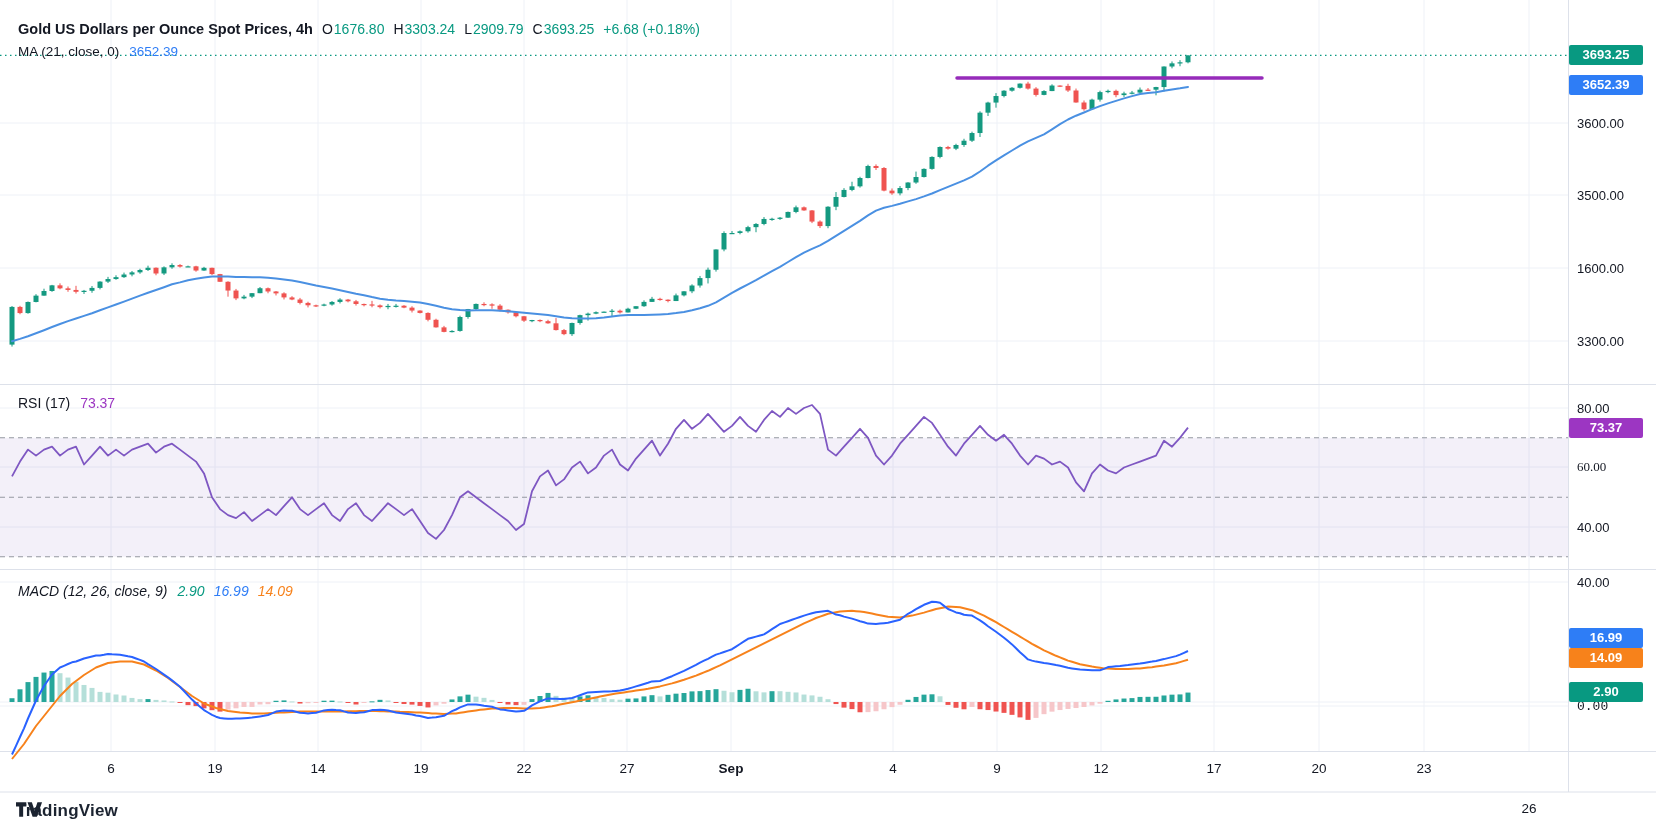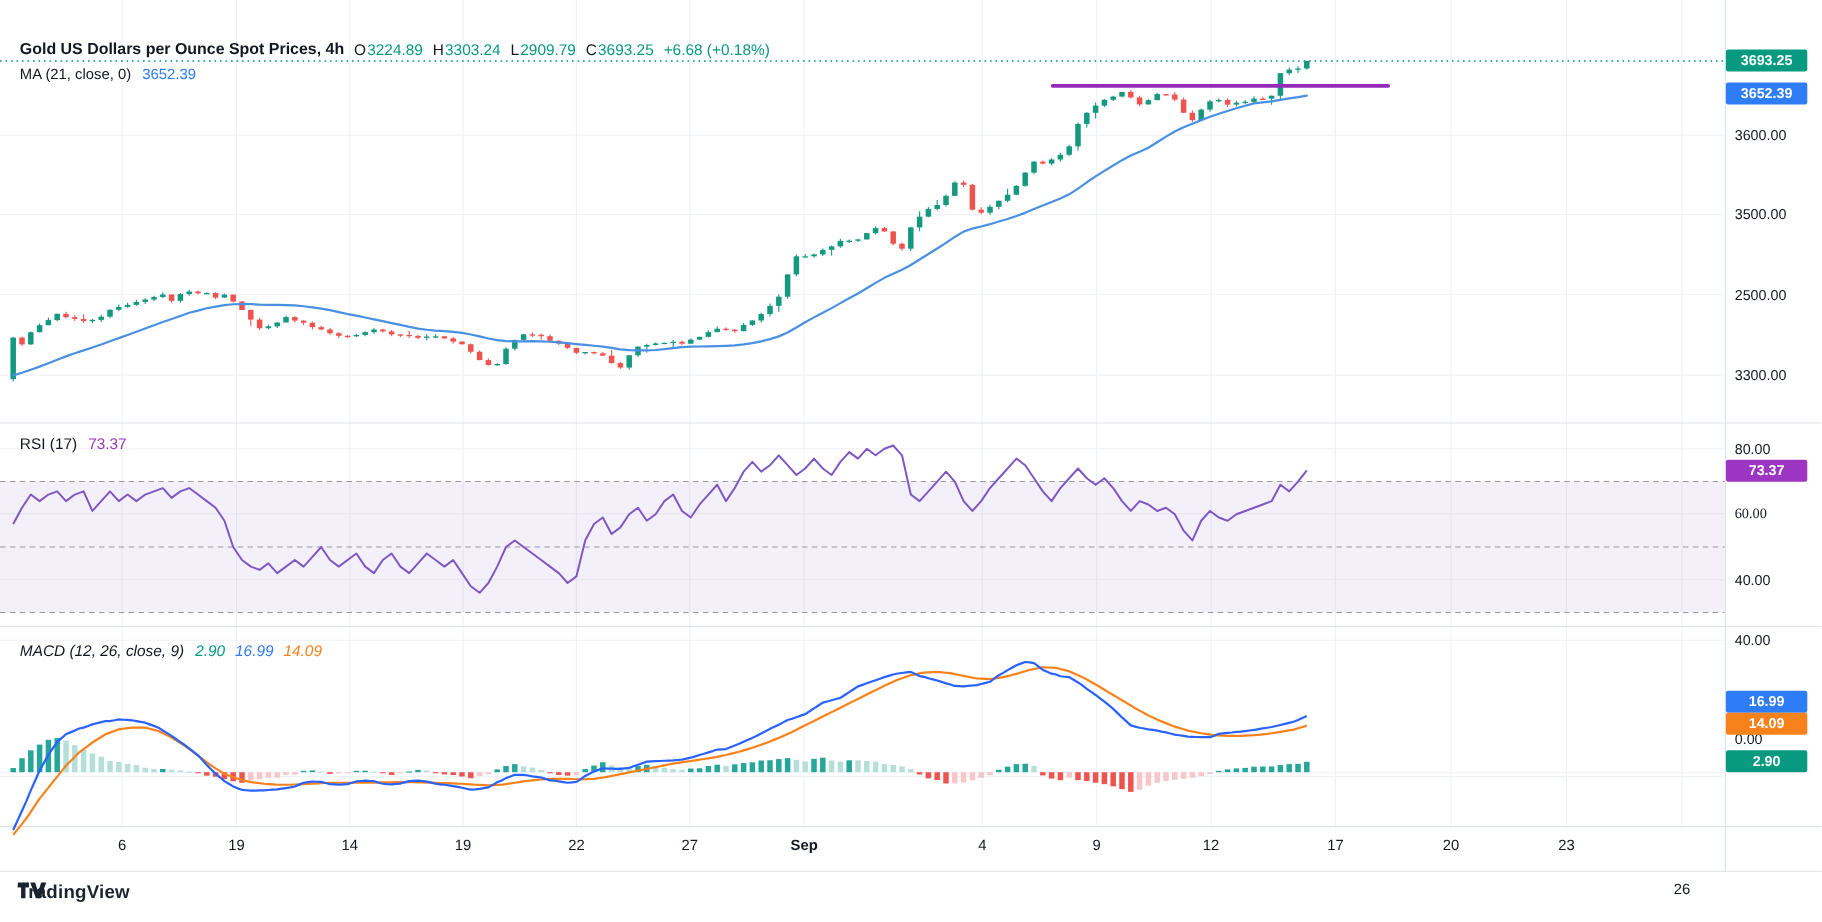"Gold US Dollars per Ounce" div.legend { margin-top: 16px -> none }
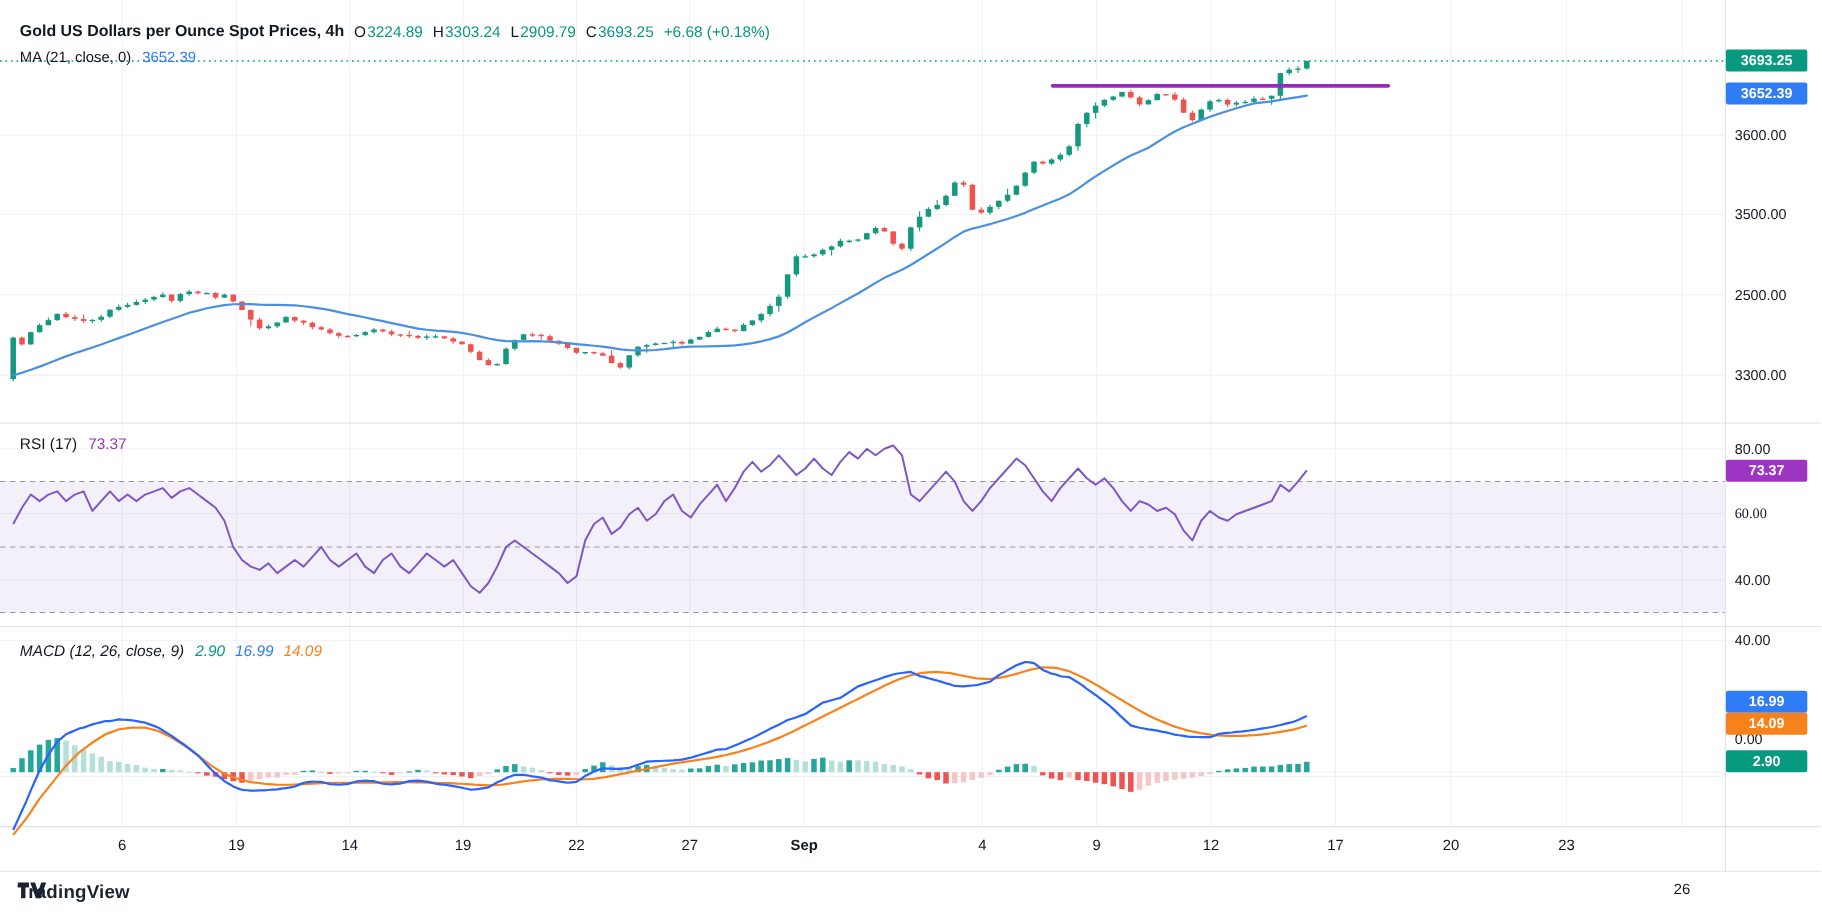"3224.89" span.c-up { text: 3224.89 -> 1676.80 }
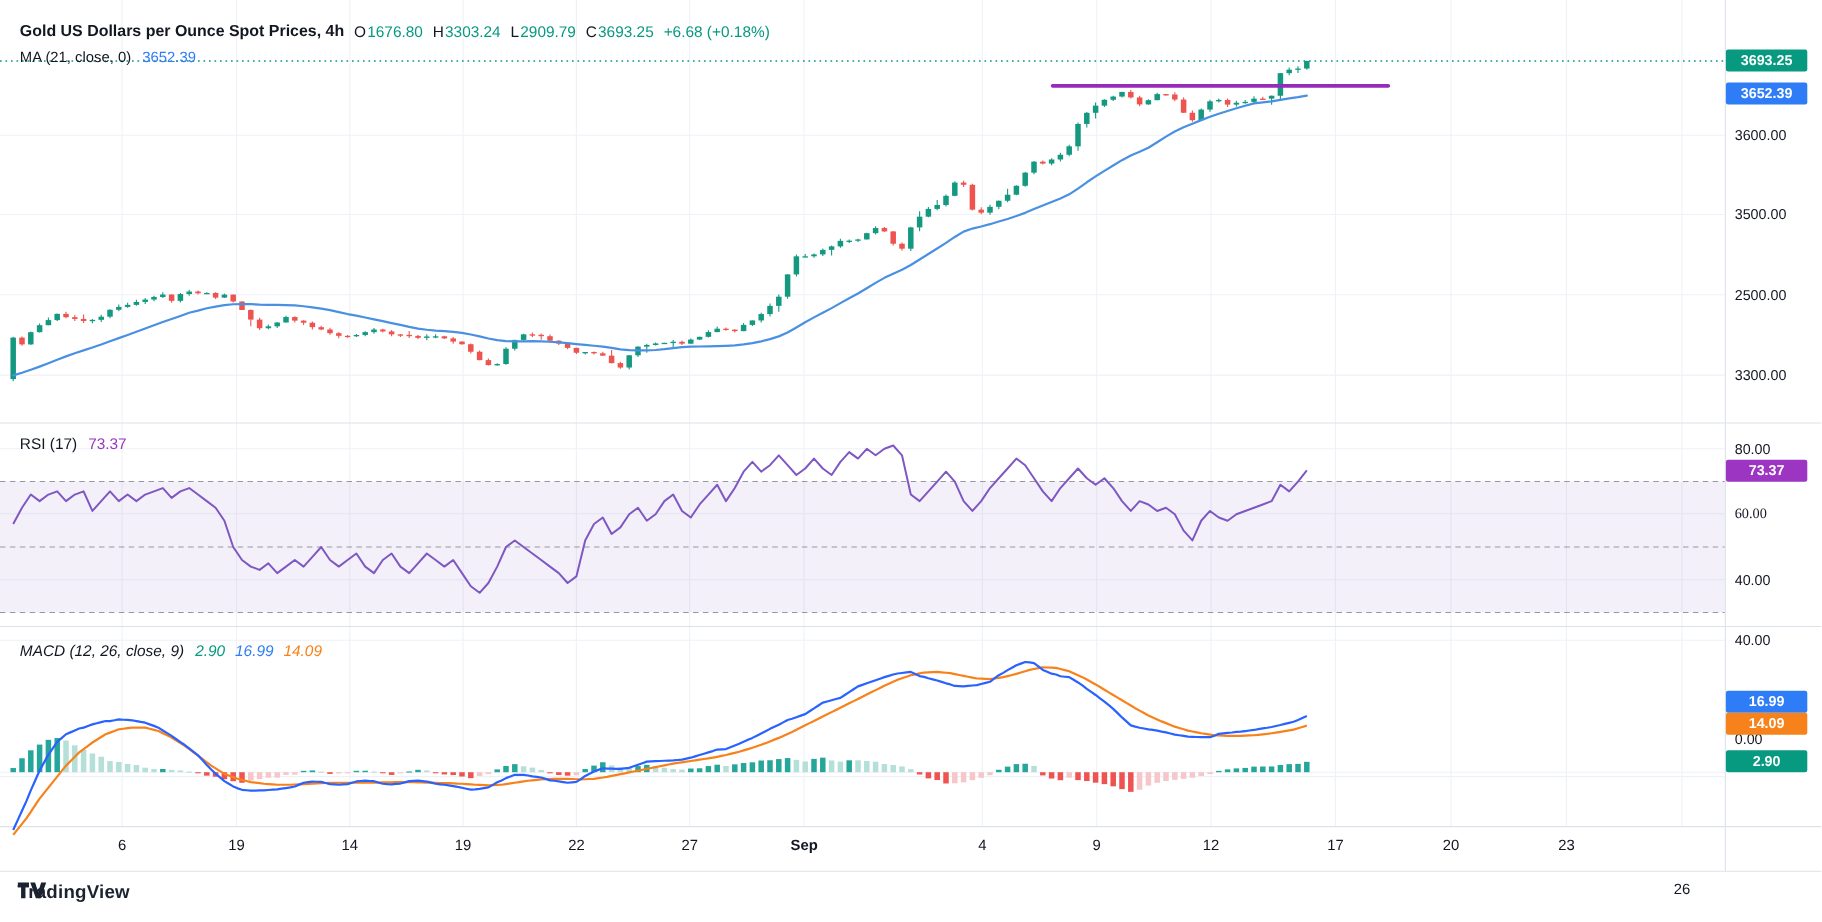"2500.00" div.axlabel { text: 2500.00 -> 1600.00 }
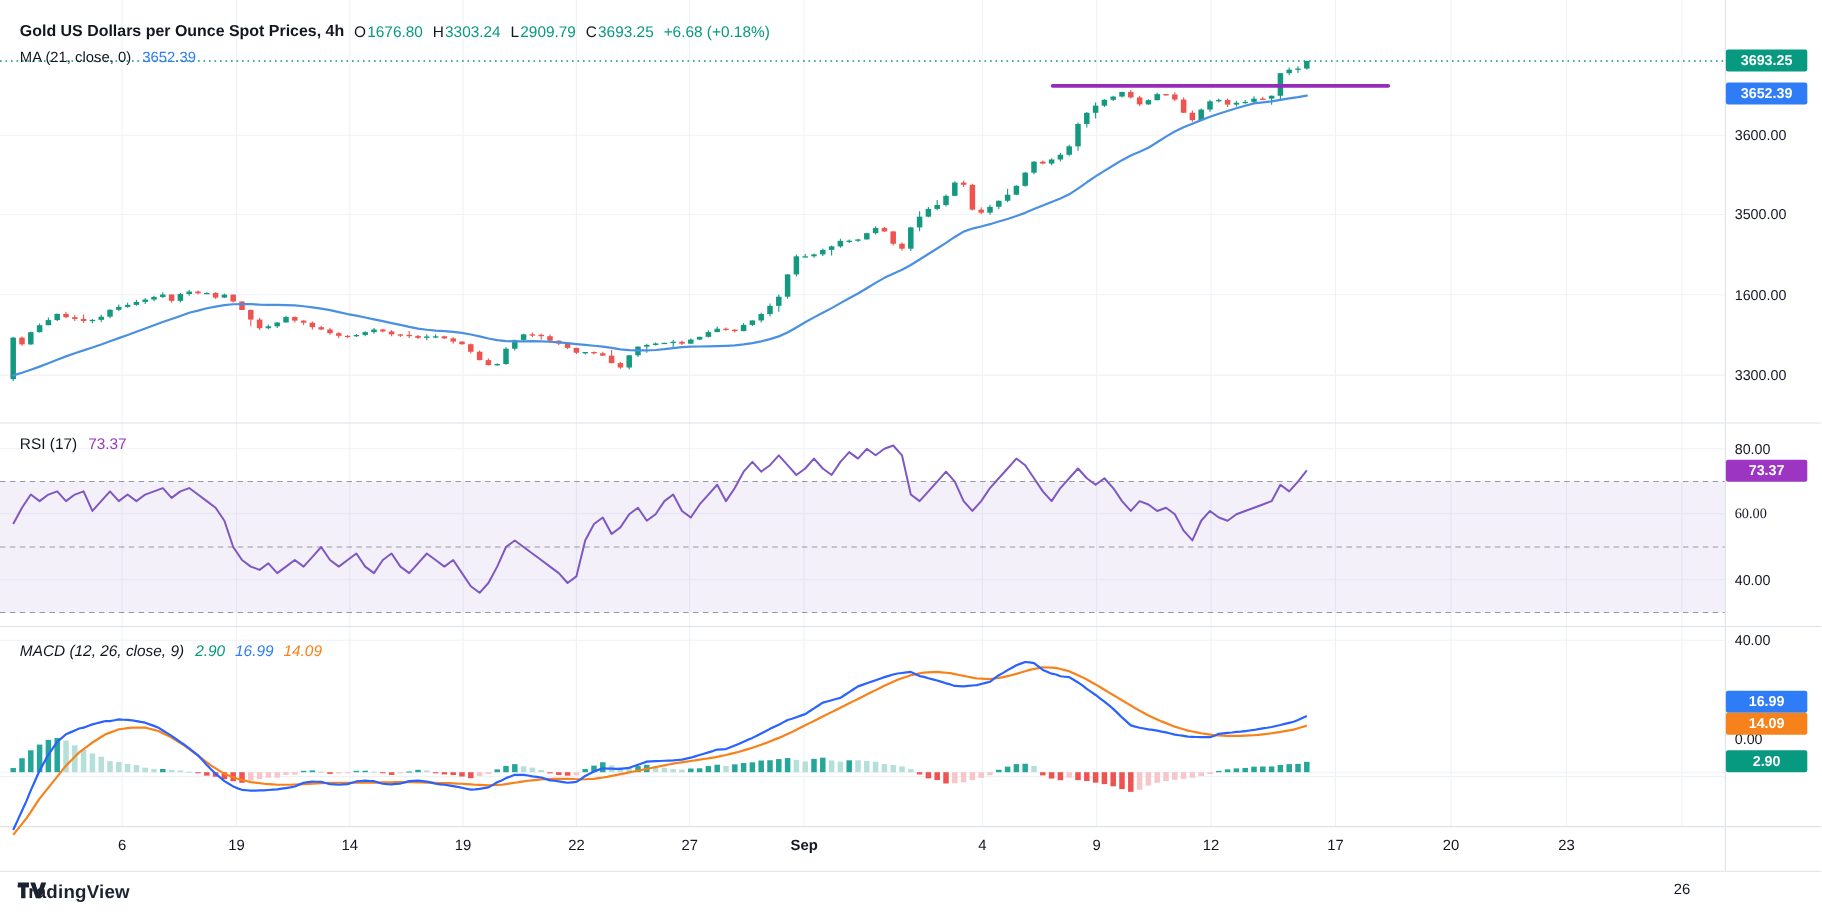"0.00" div.axlabel { font-family: none -> Liberation Mono, monospace; top: 672px -> 706px }
